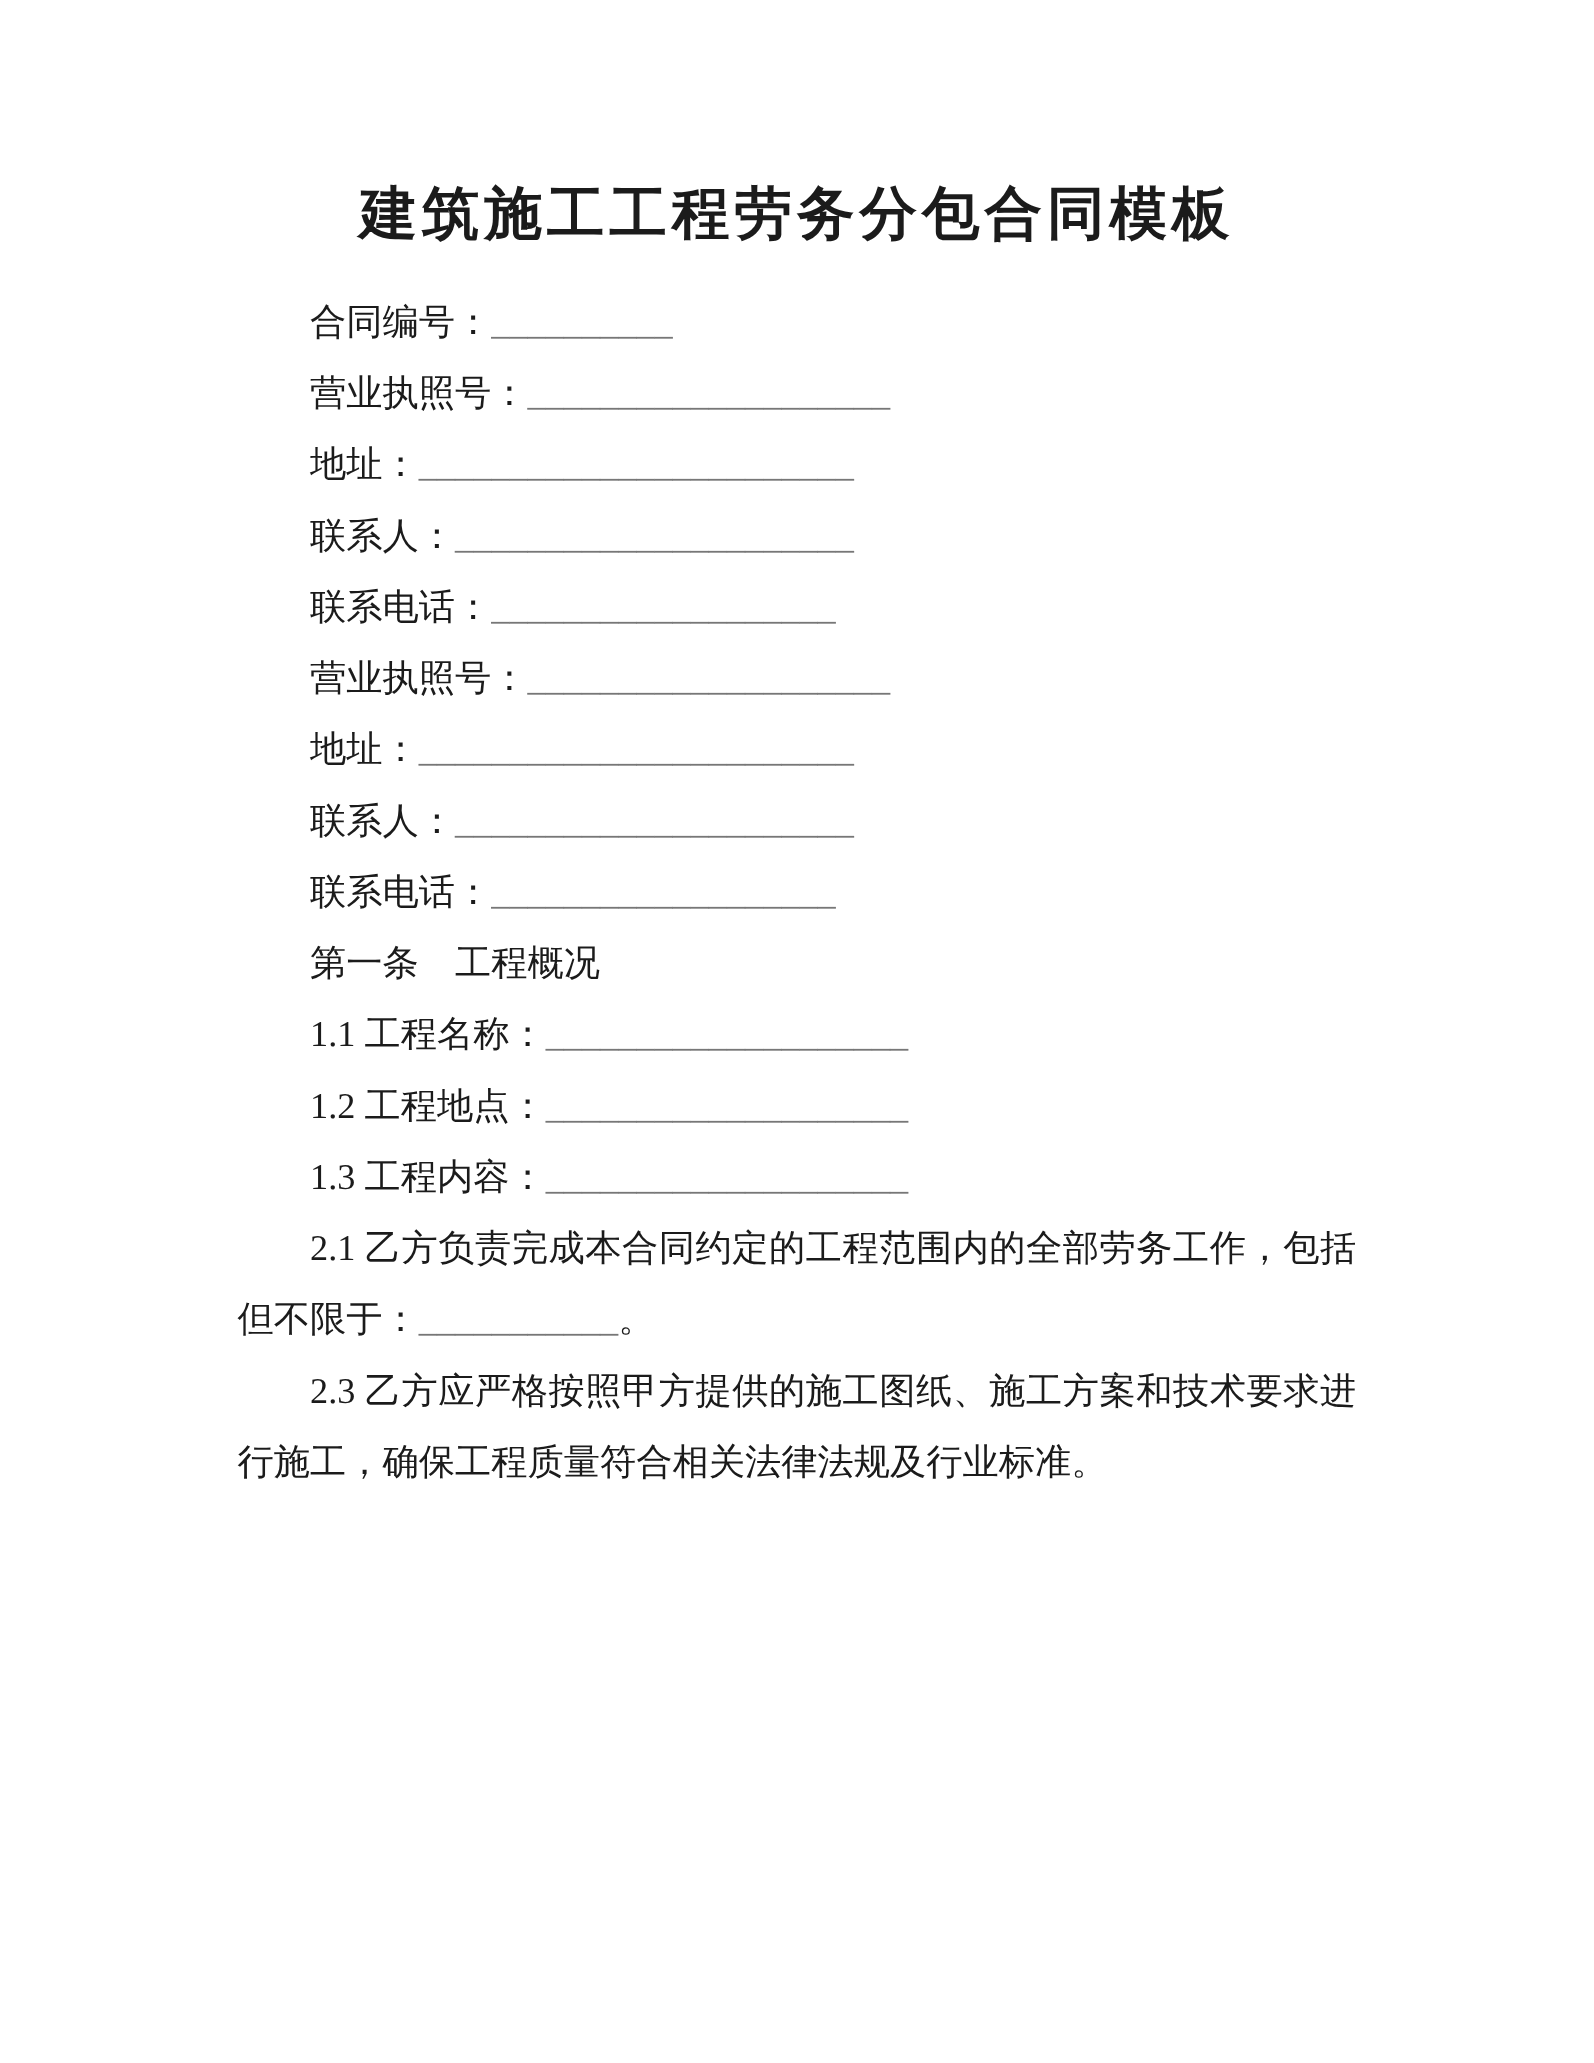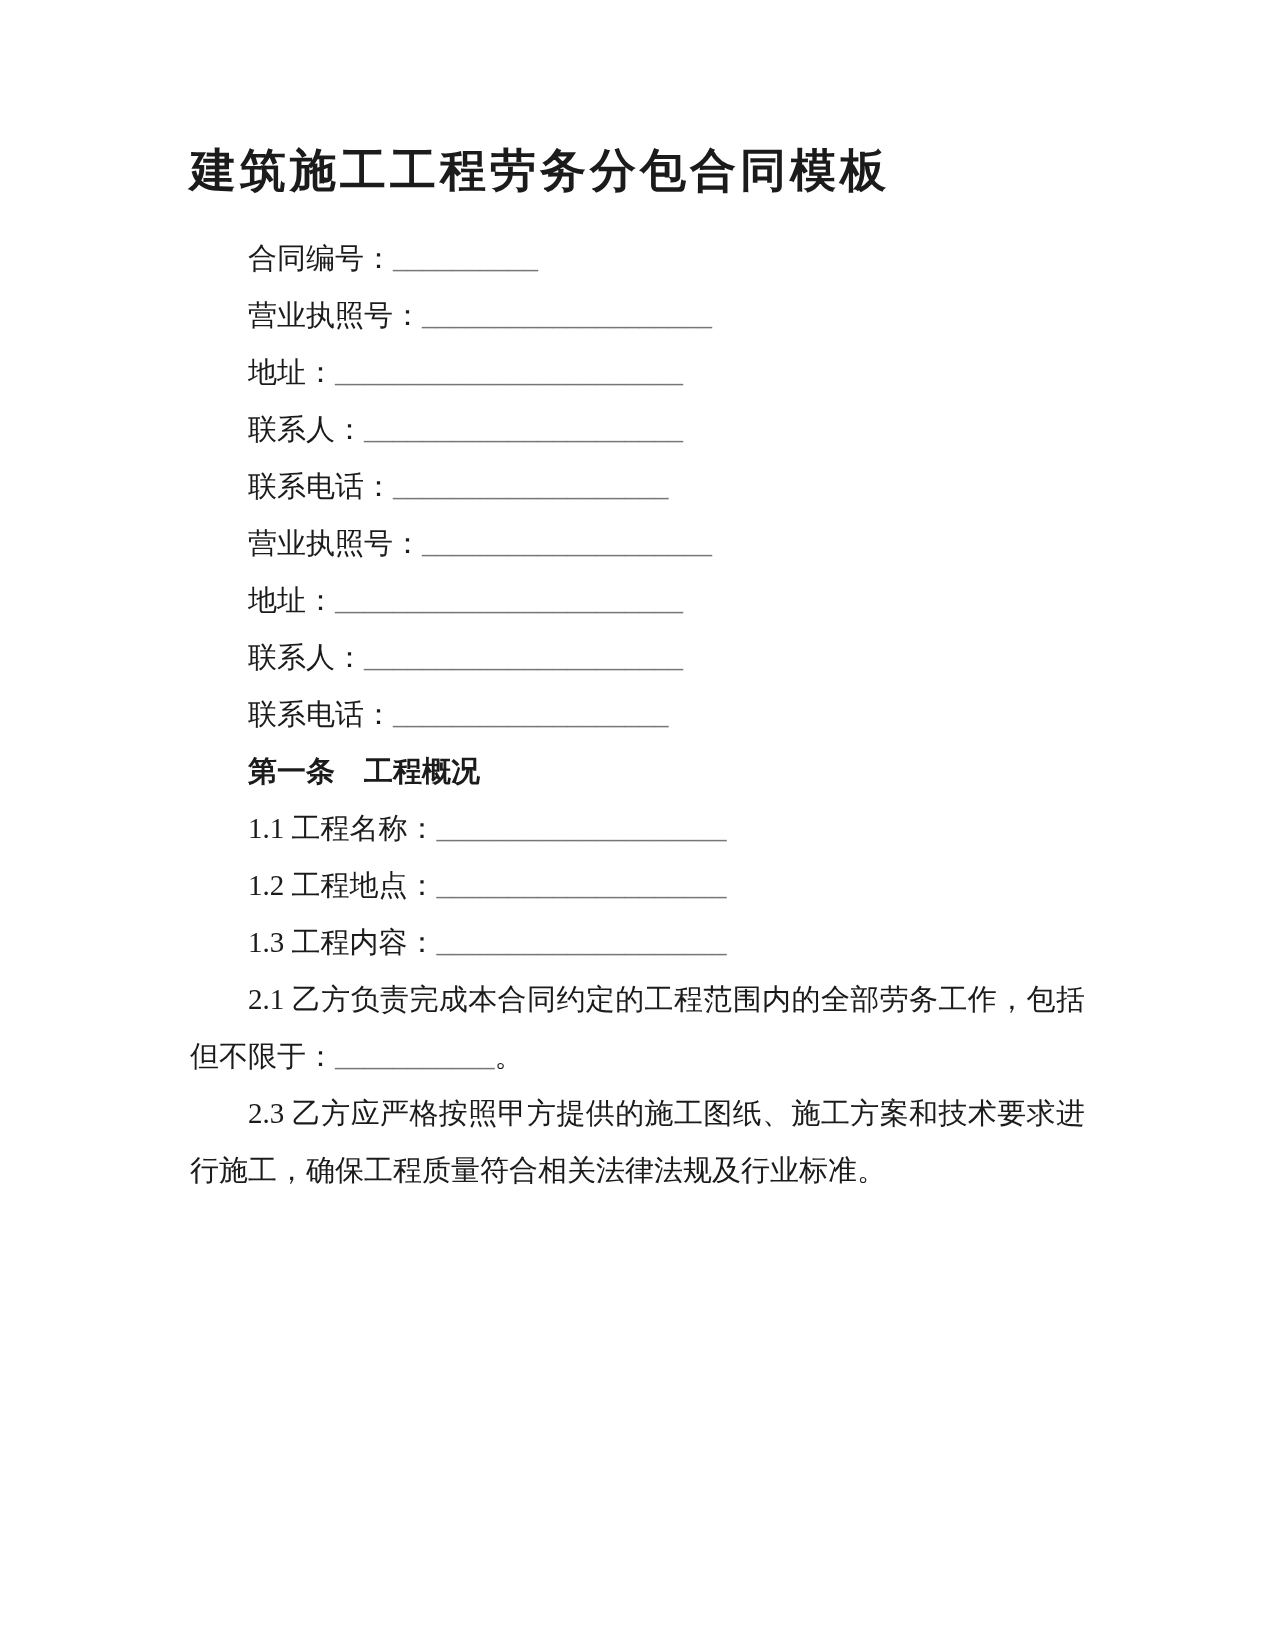"建筑施工工程劳务分包合同模板" .title { text-align: none -> center }
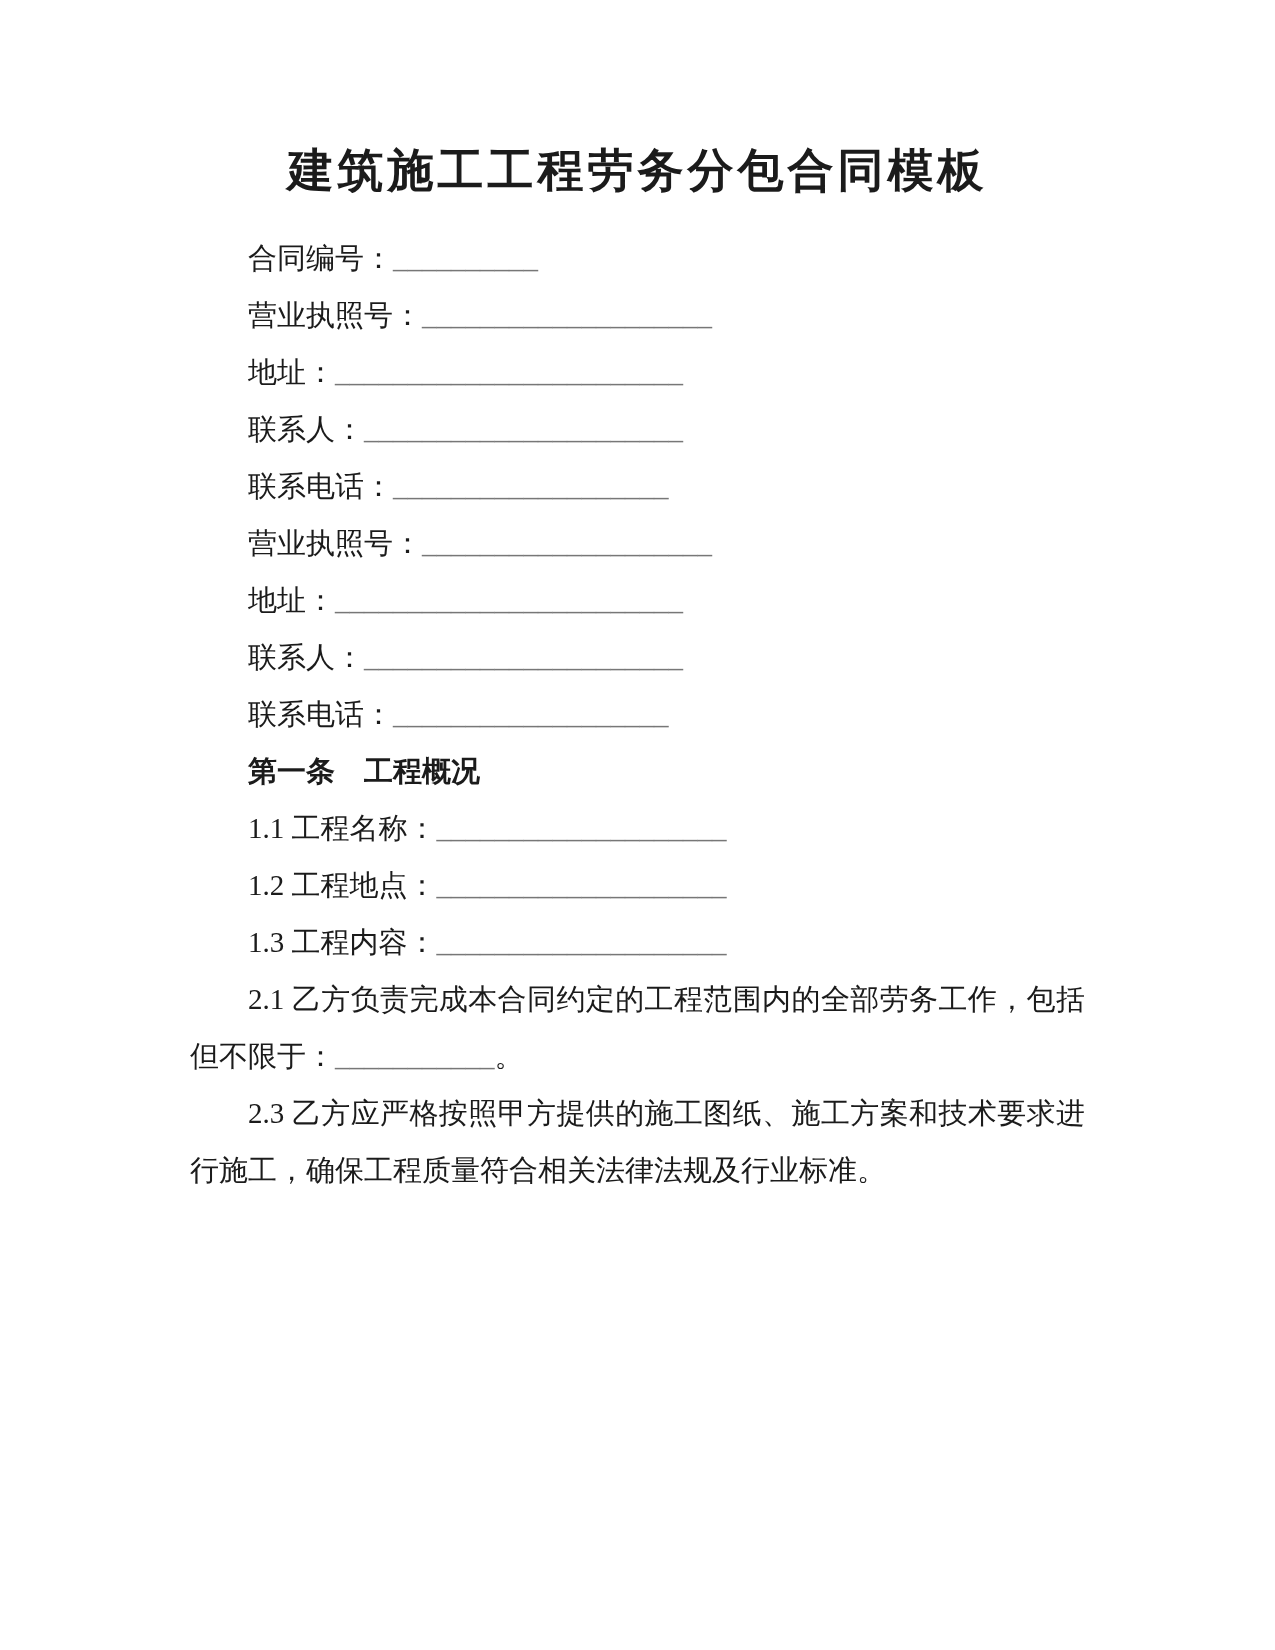"第一条 工程概况" .para.heading { font-weight: bold -> normal }
